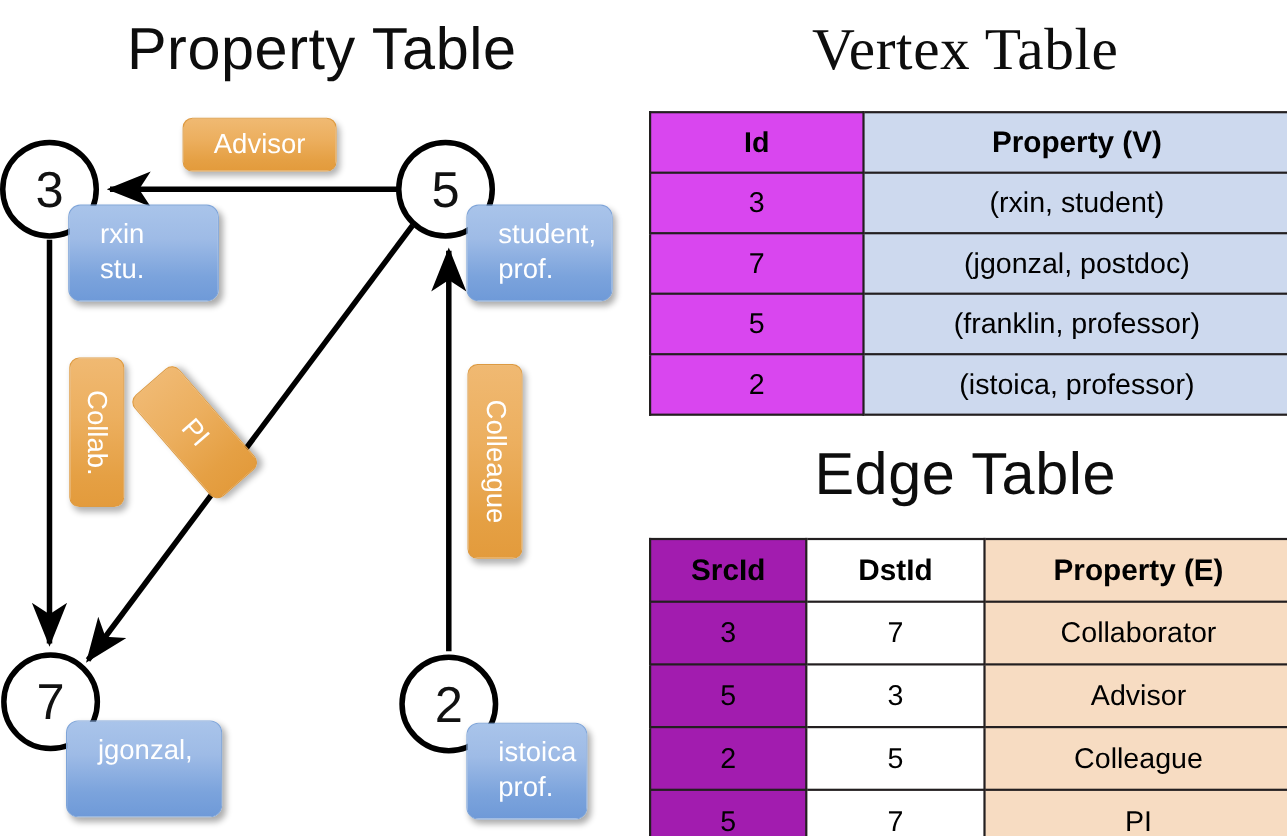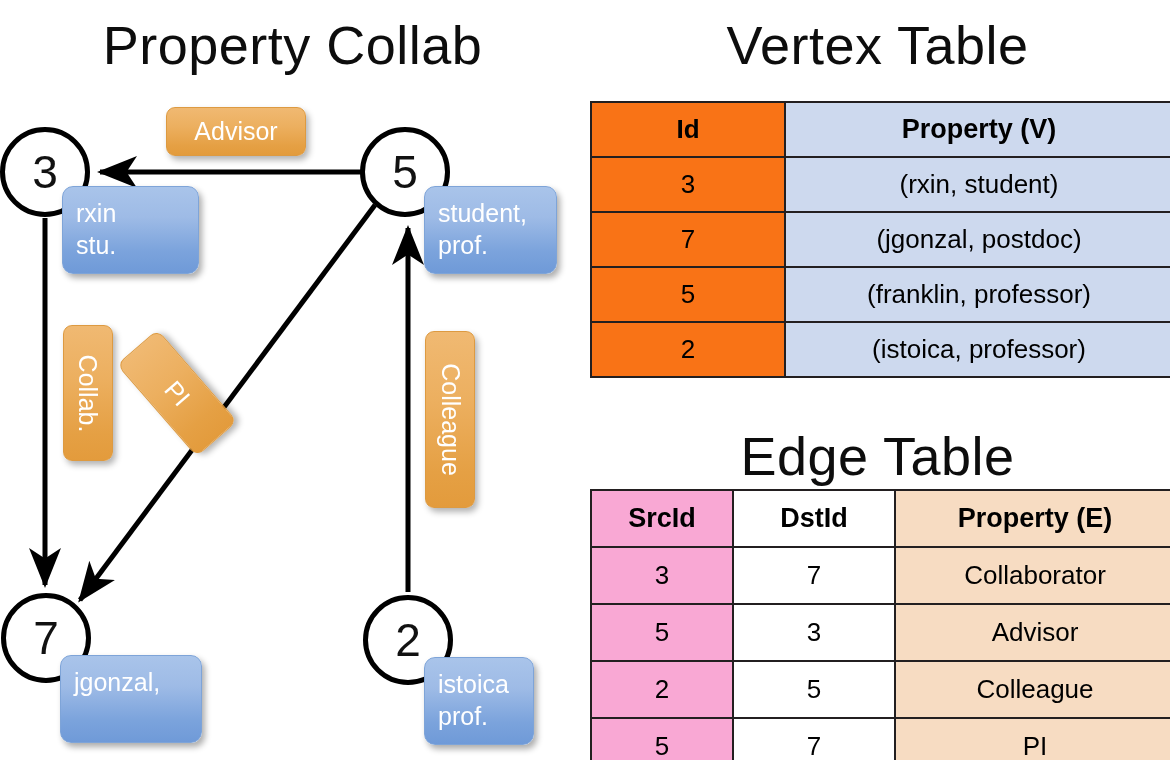"Property Collab" div.big-title { text: Collab -> Table }
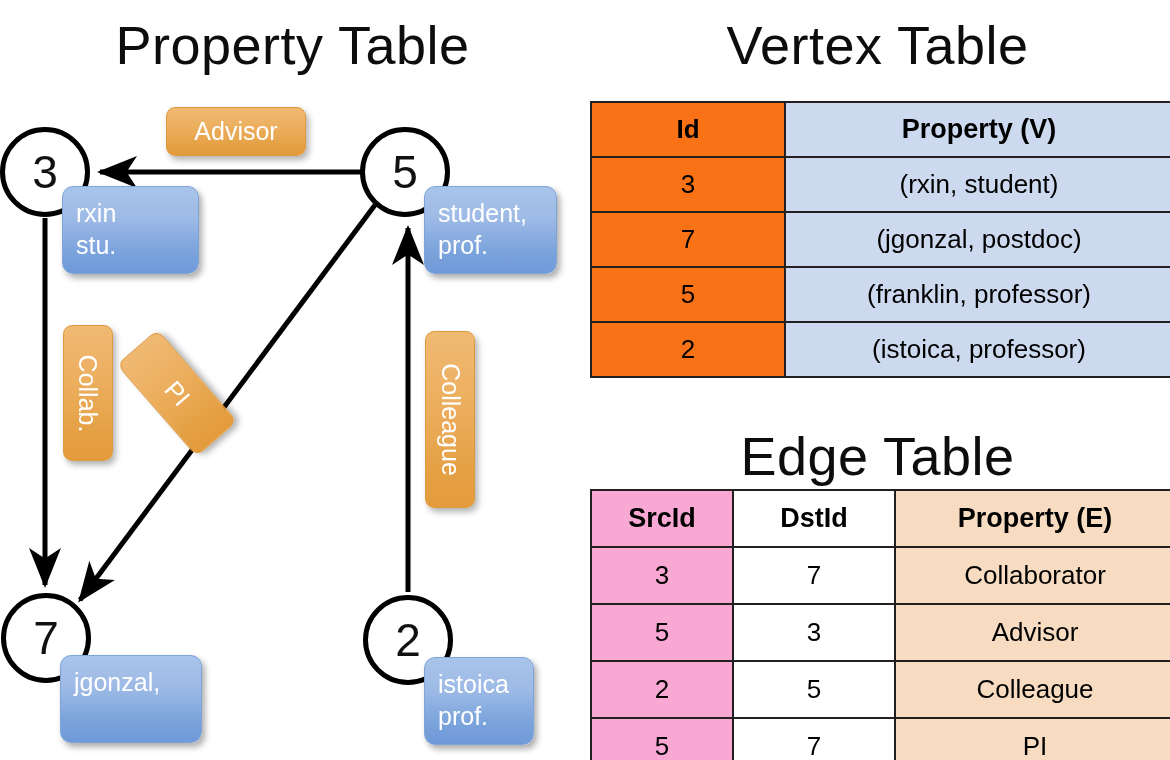"Vertex Table" #title-vertex-table { font-family: none -> Liberation Serif, serif }
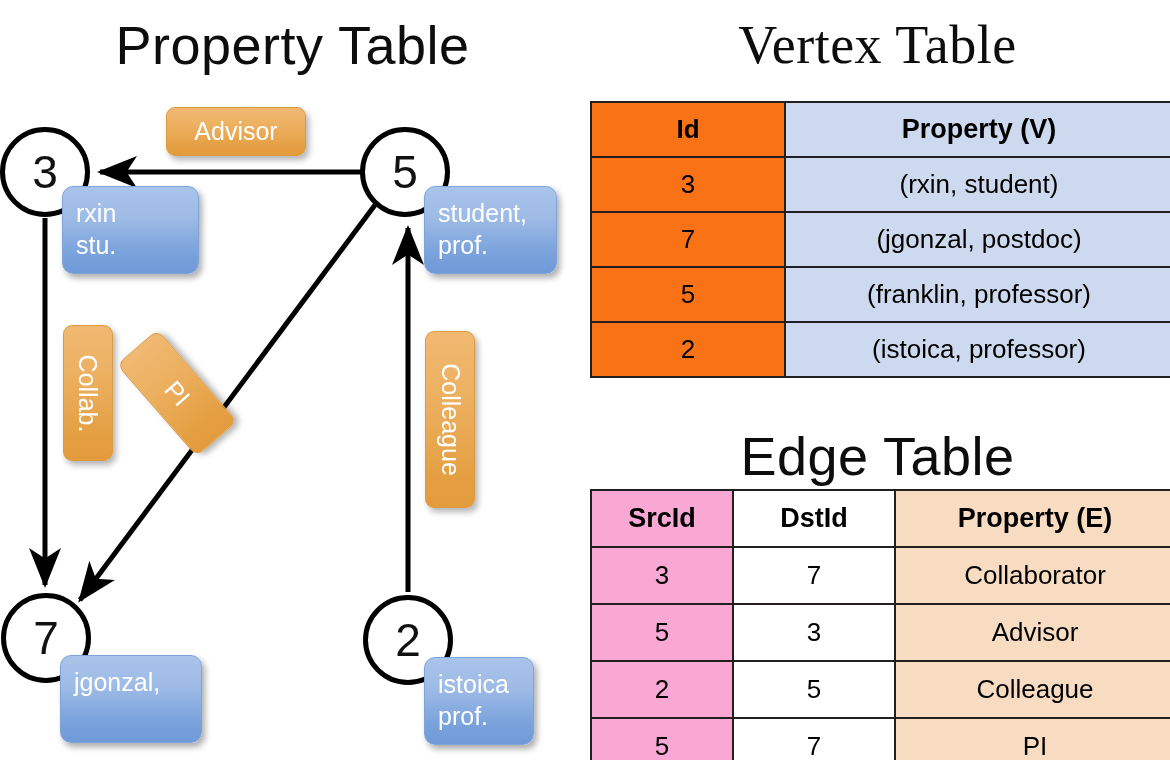"Id" #vertex-table .col-id { background: #f97316 -> #d946ef }
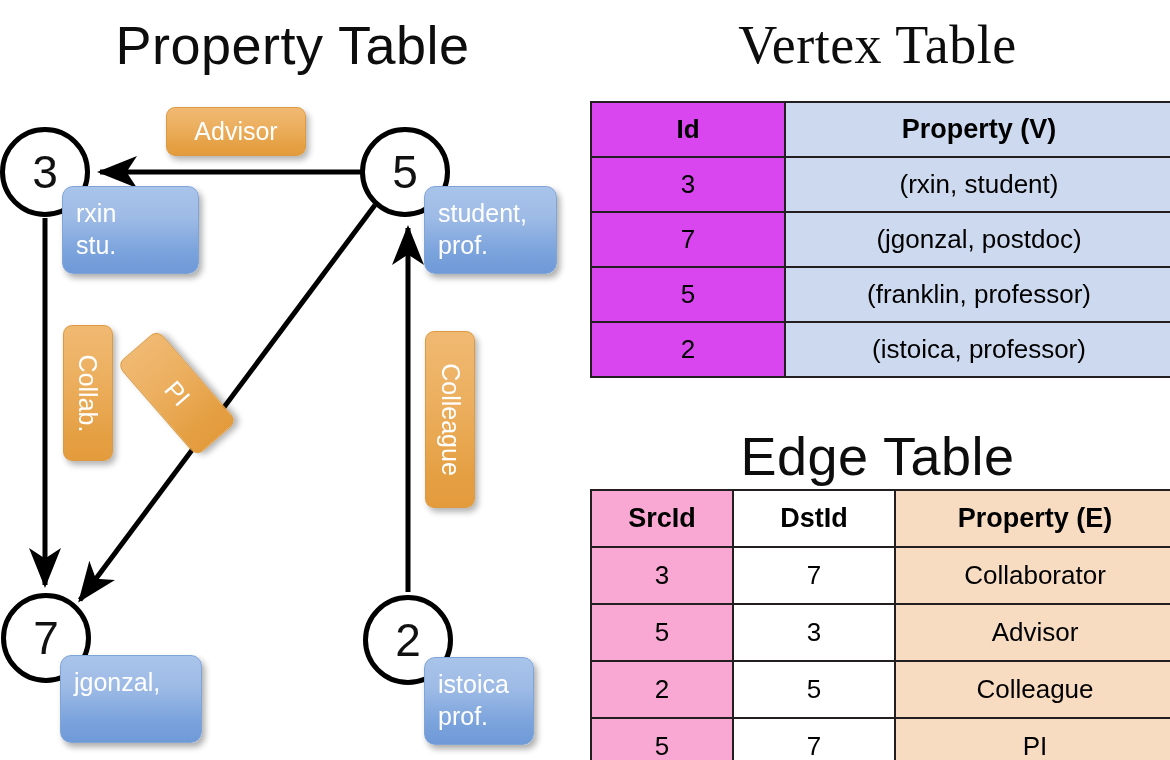"rxin" .prop-box { padding: 10px 13px -> 10px 28px }
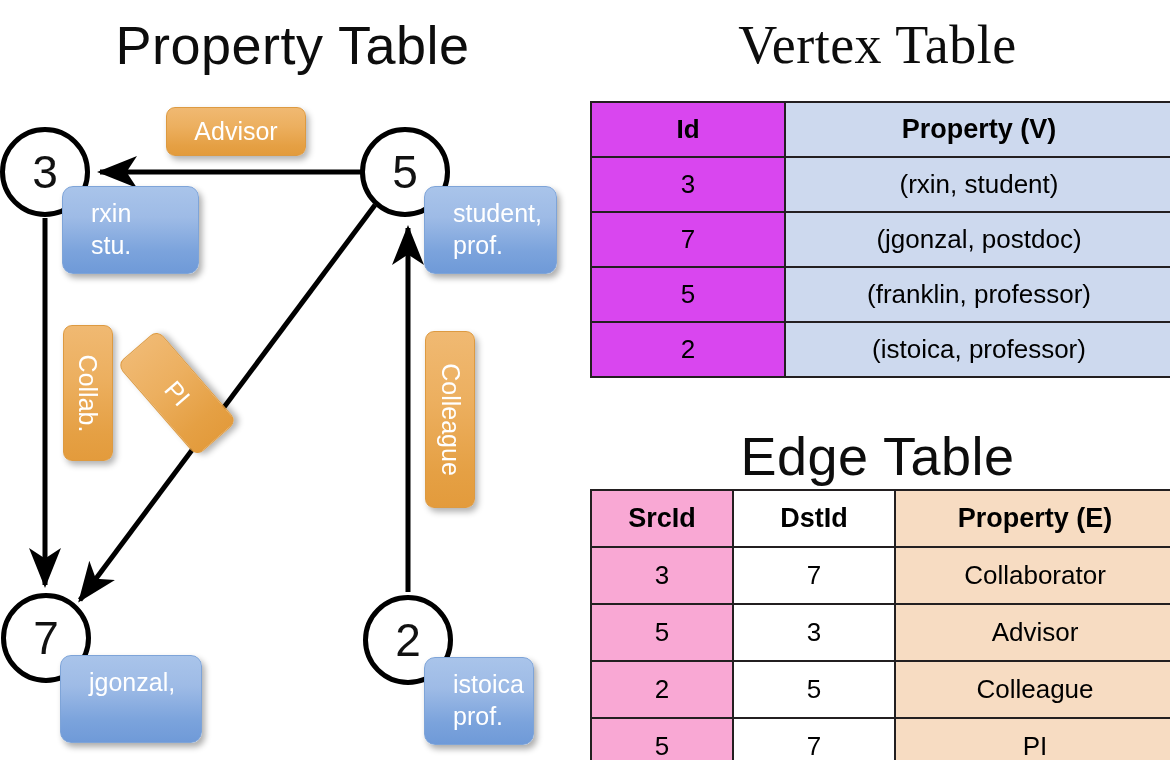"Edge Table" #title-edge-table { margin-top: 25px -> none }
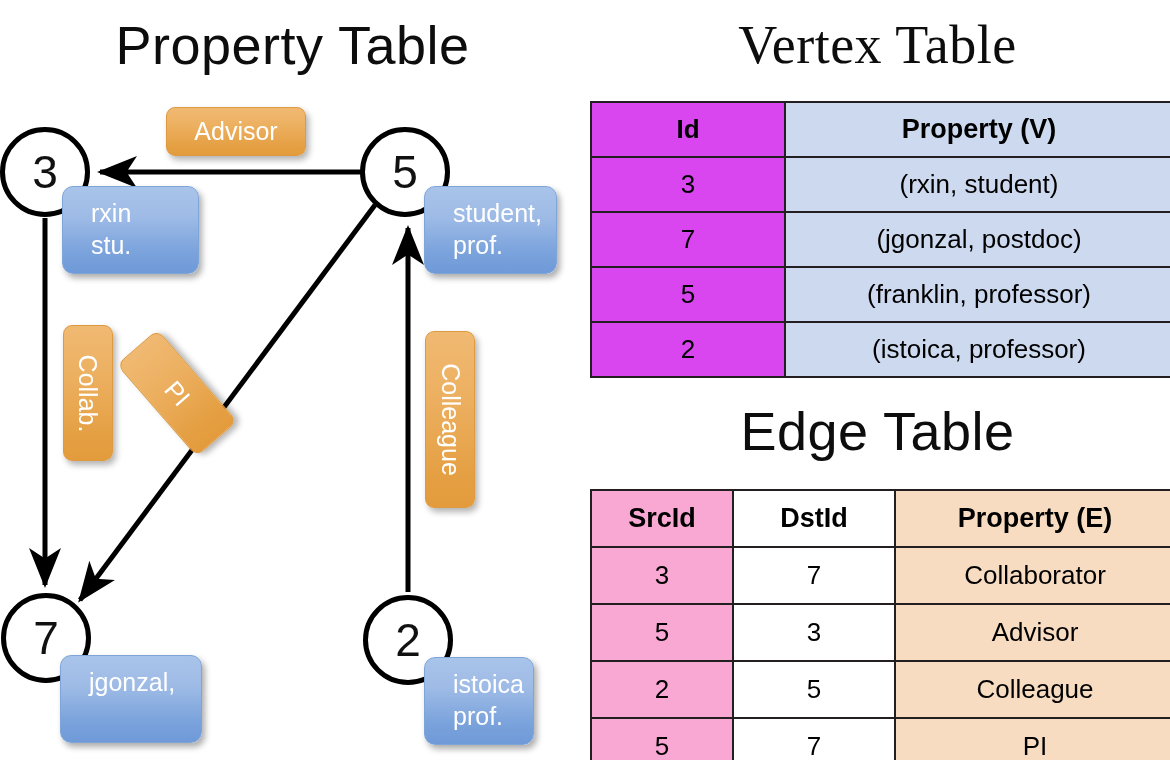"SrcId" #edge-table .col-src { background: #f9a8d4 -> #a21caf }
